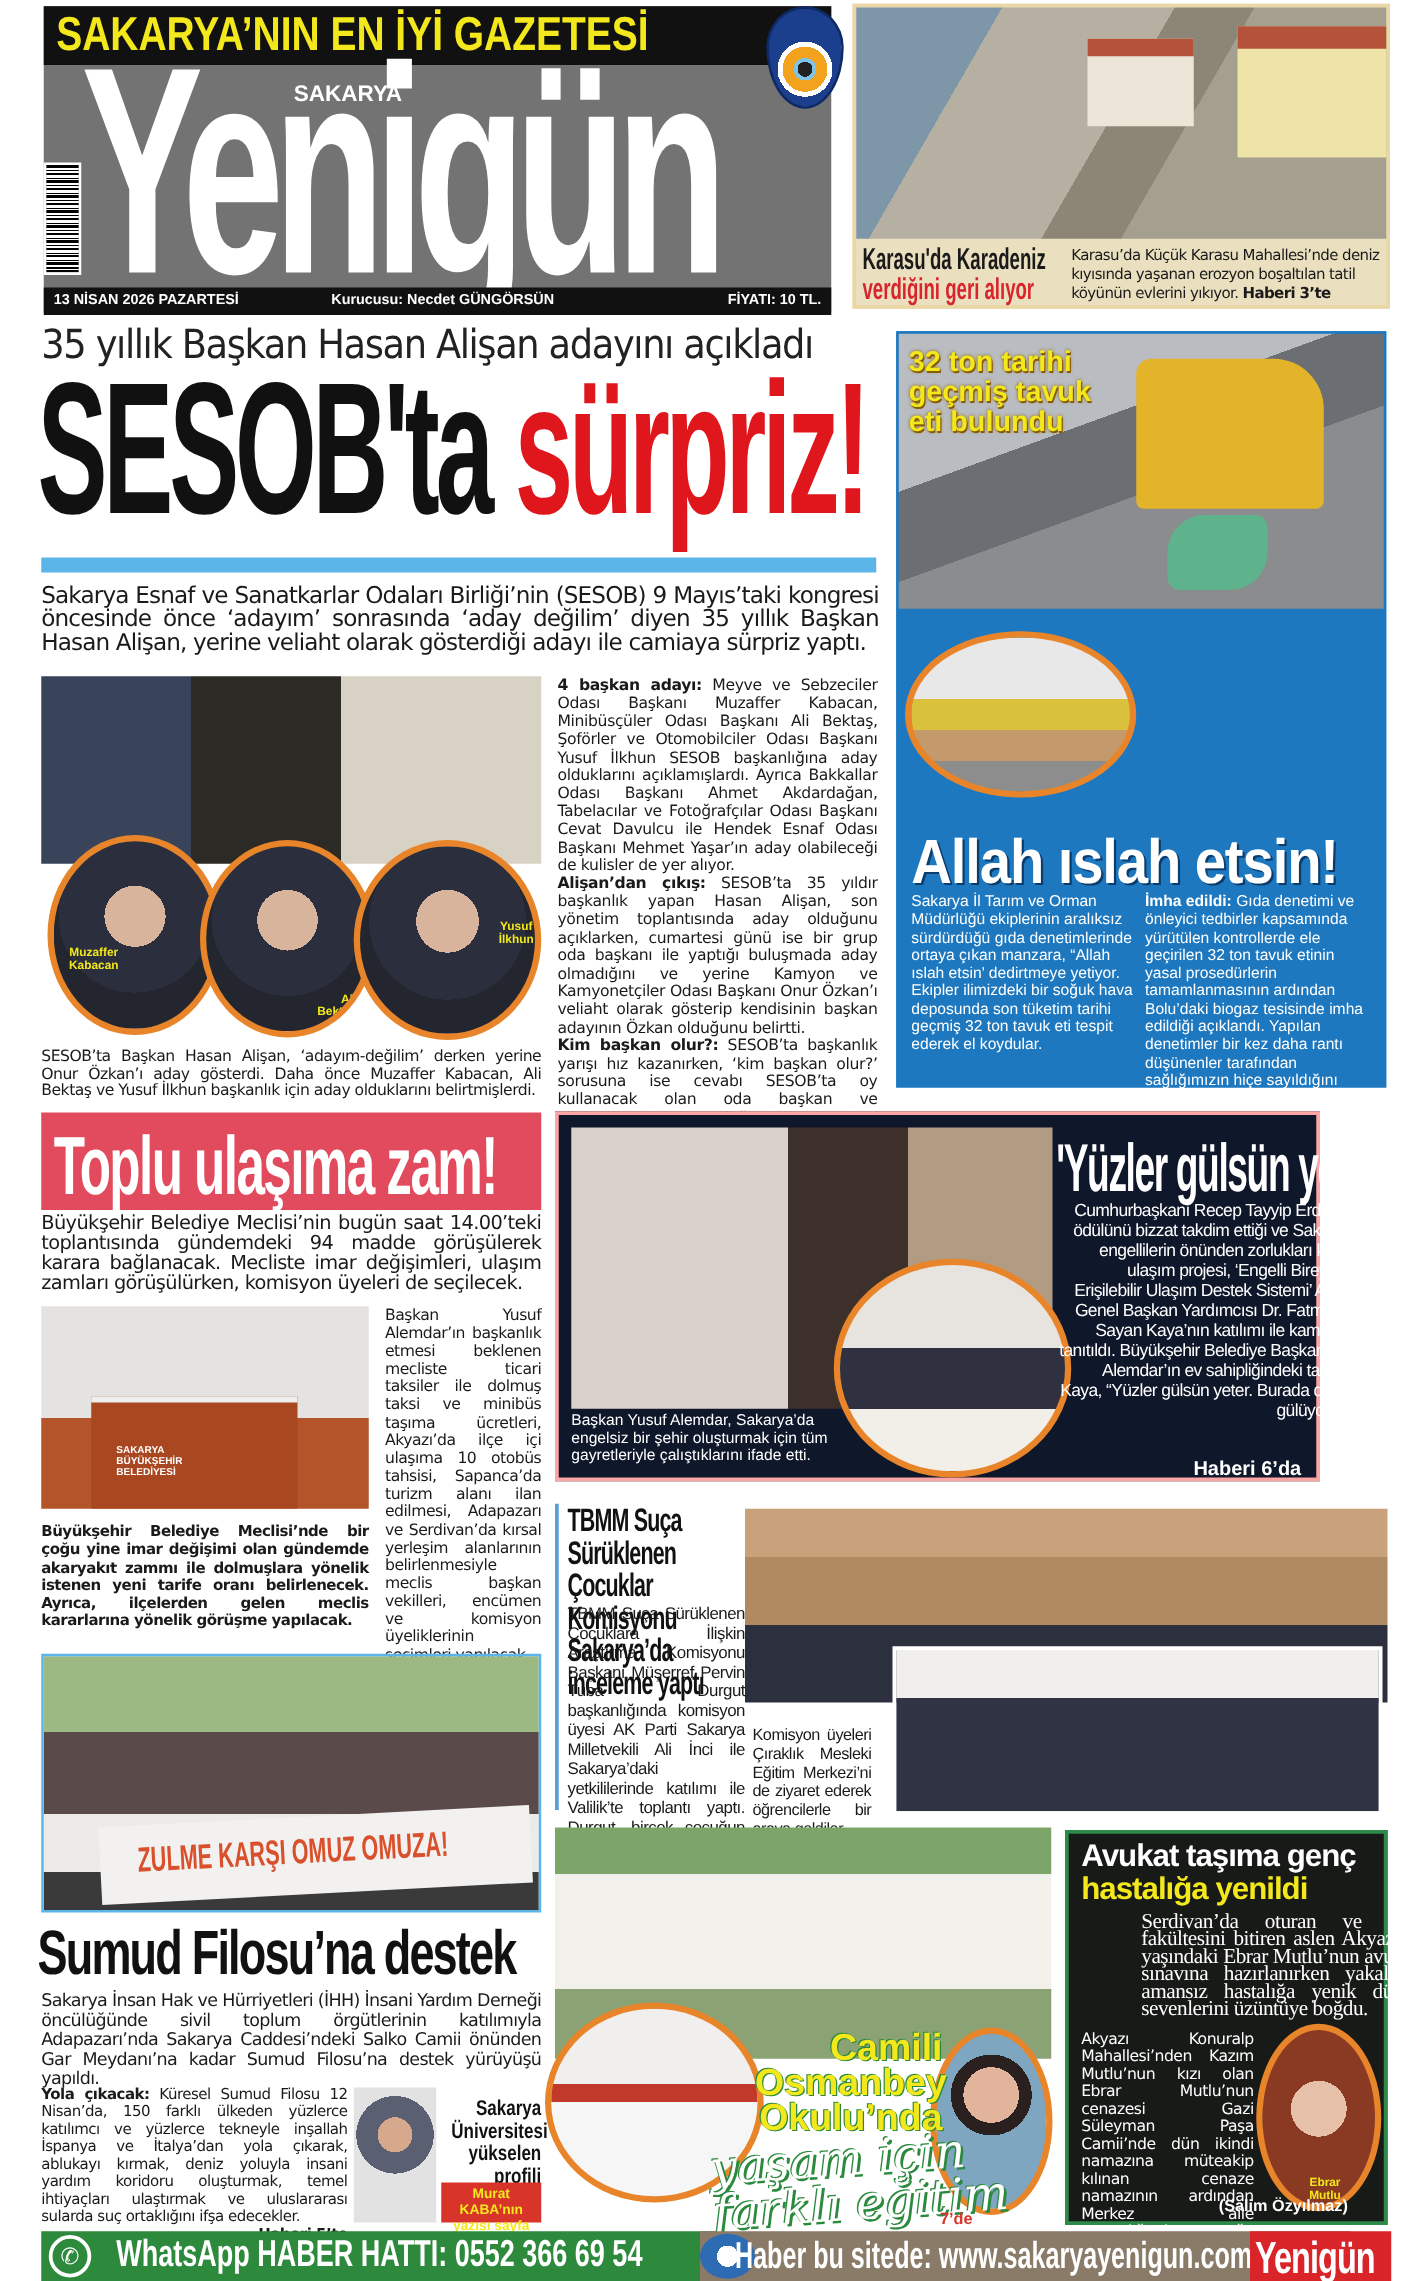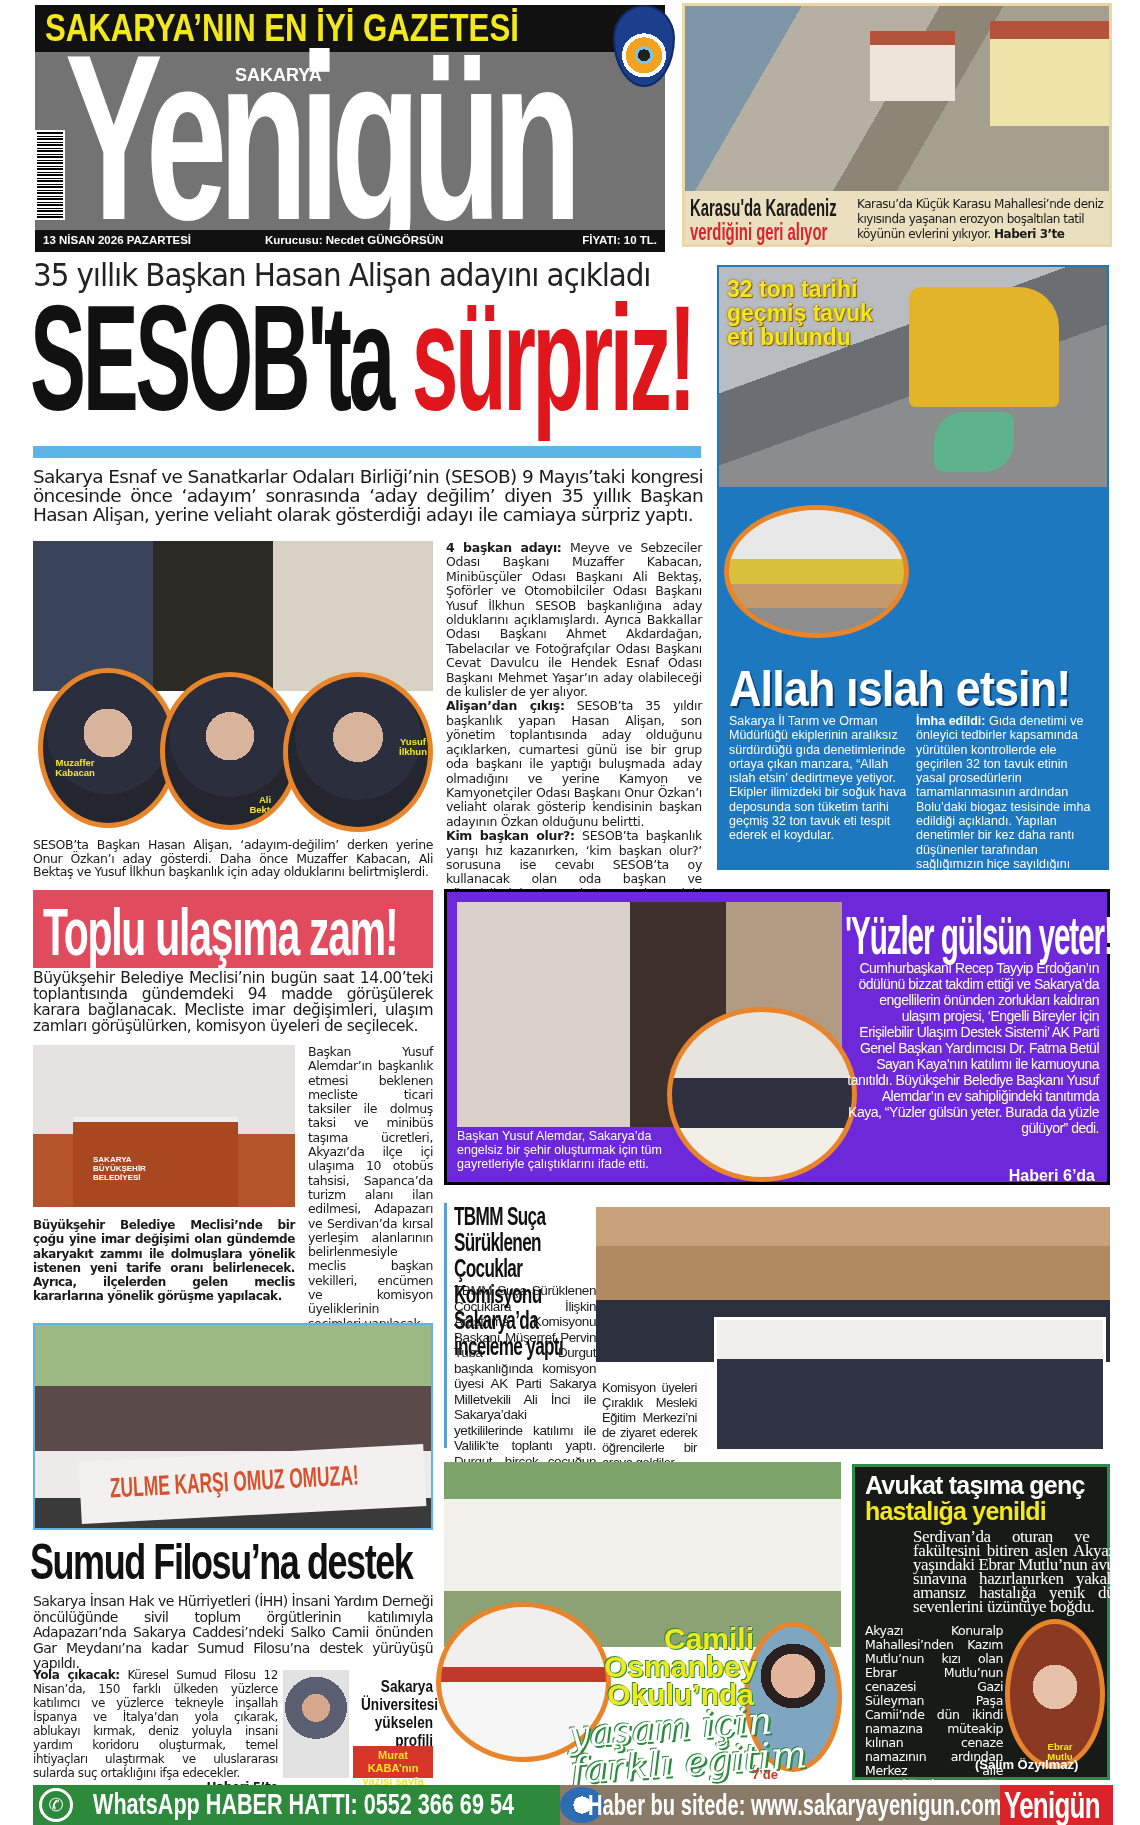"Ali Bektaş" div.namelabel { text-align: none -> right }
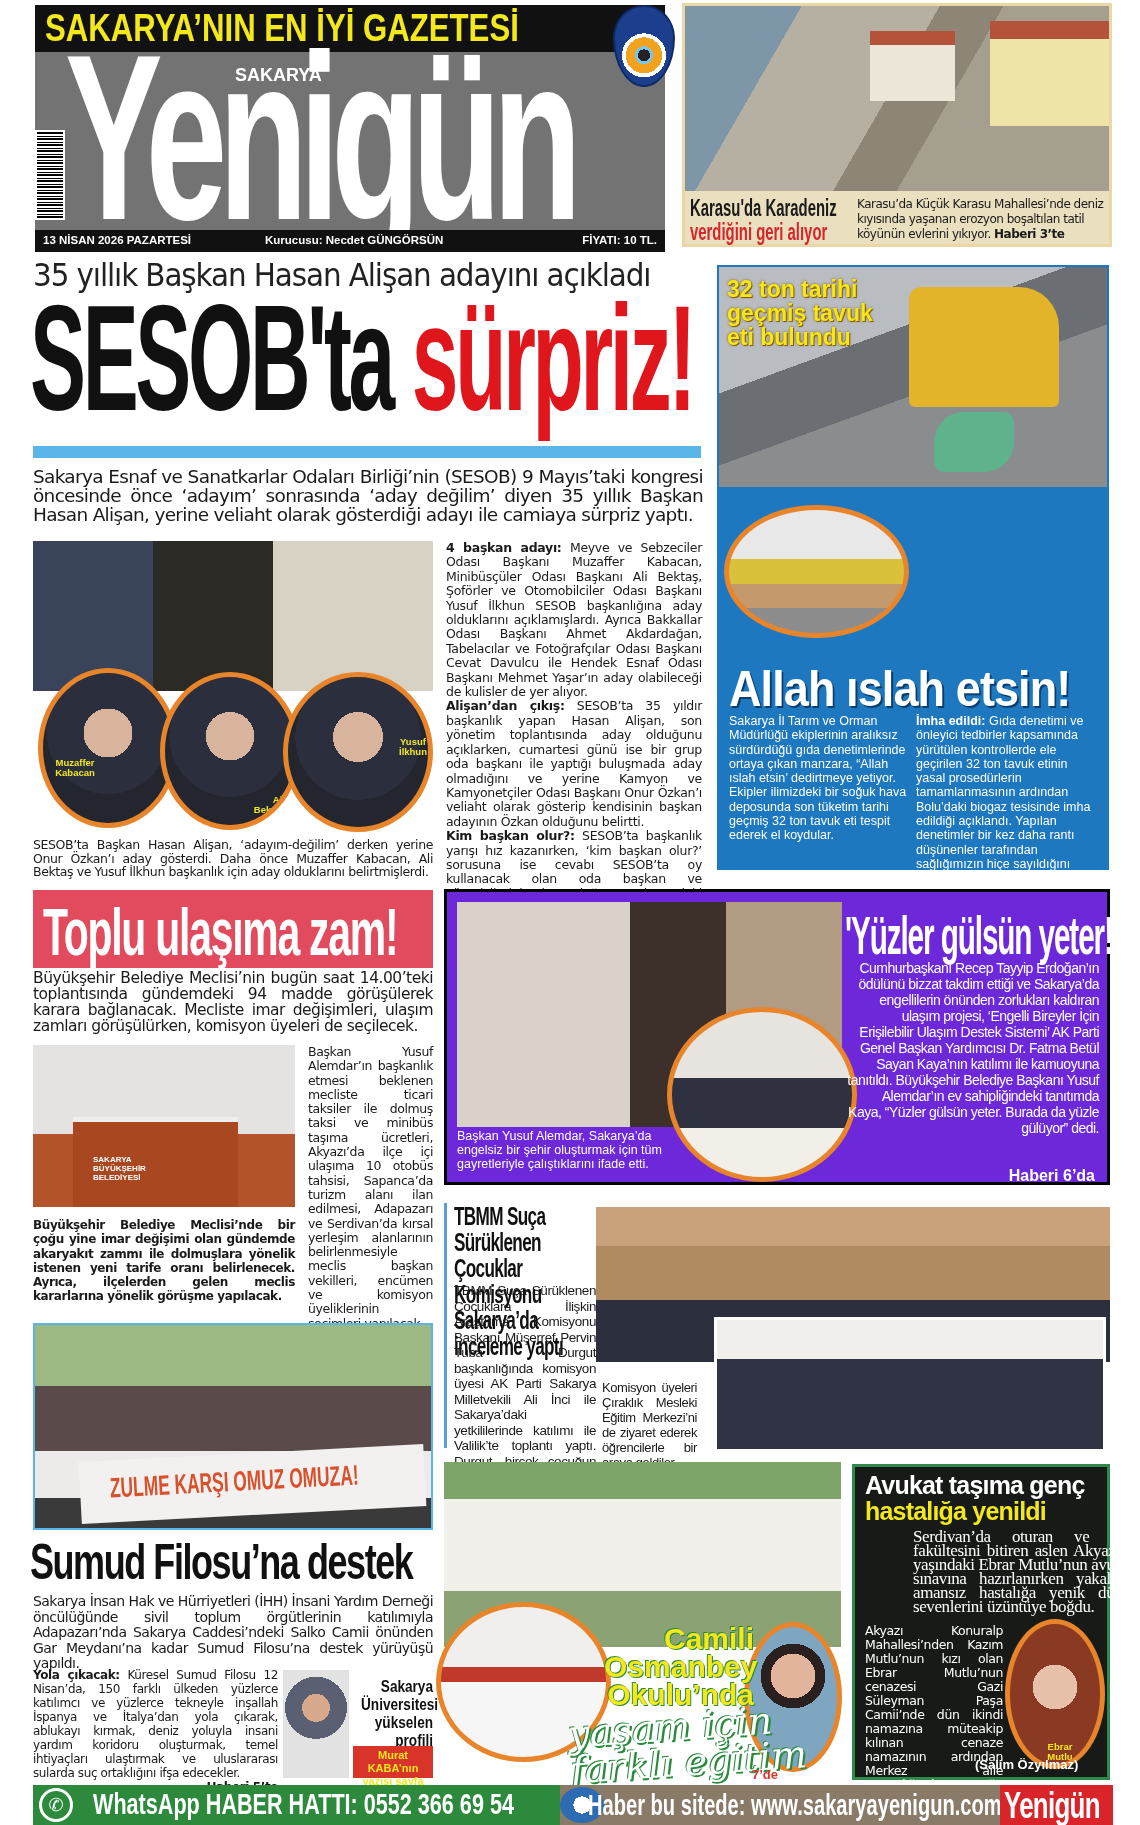"'Yüzler gülsün yeter!'" #yuzler { background: #6d28d9 -> #0f172a; border: 3px solid #000000 -> 3px solid #fca5a5; width: 666px -> 612px }
